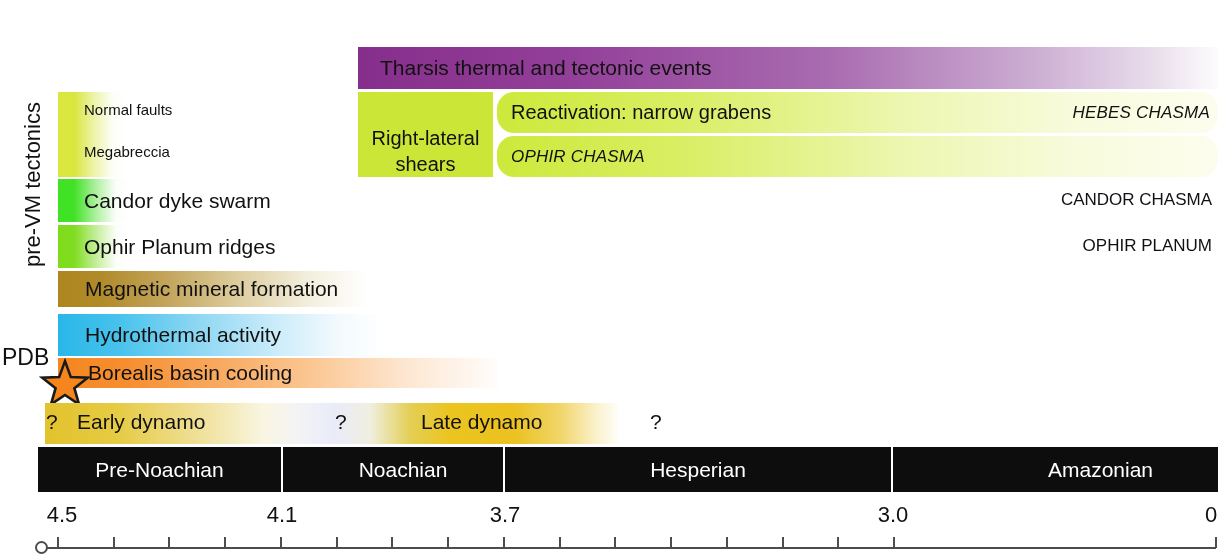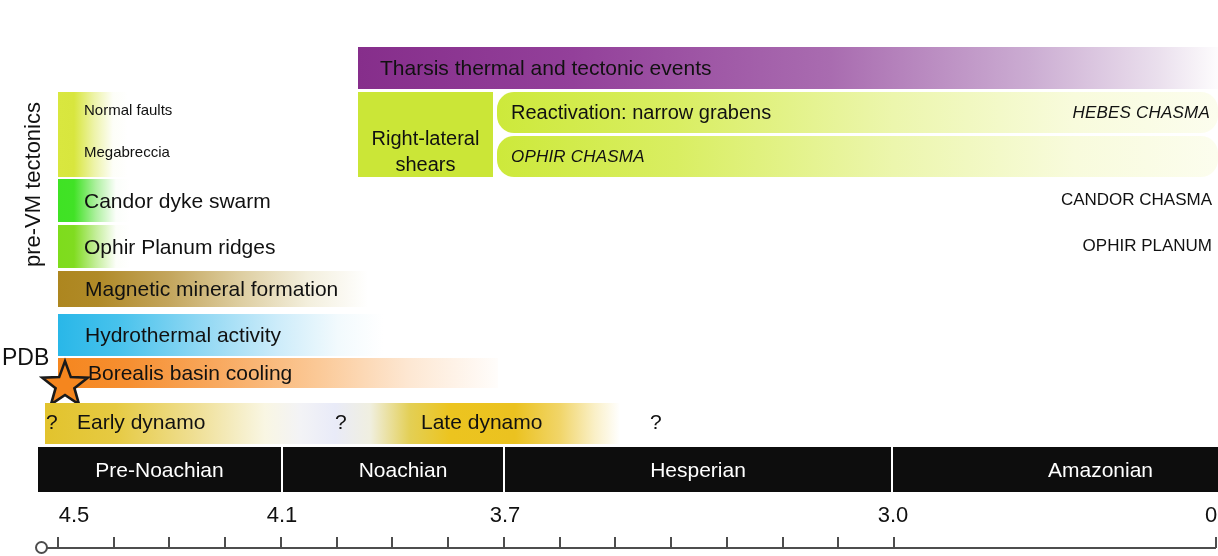"4.5" div.age-label { left: 52px -> 40px }
